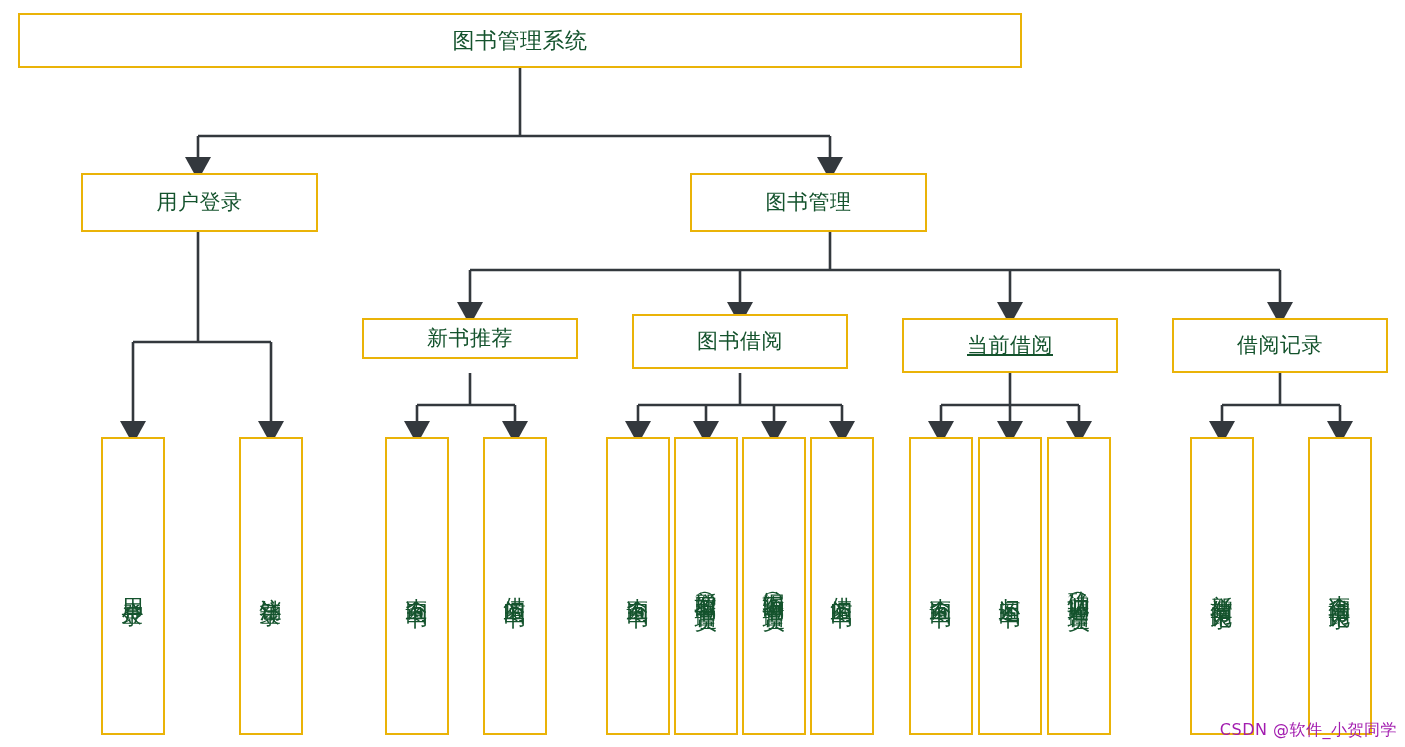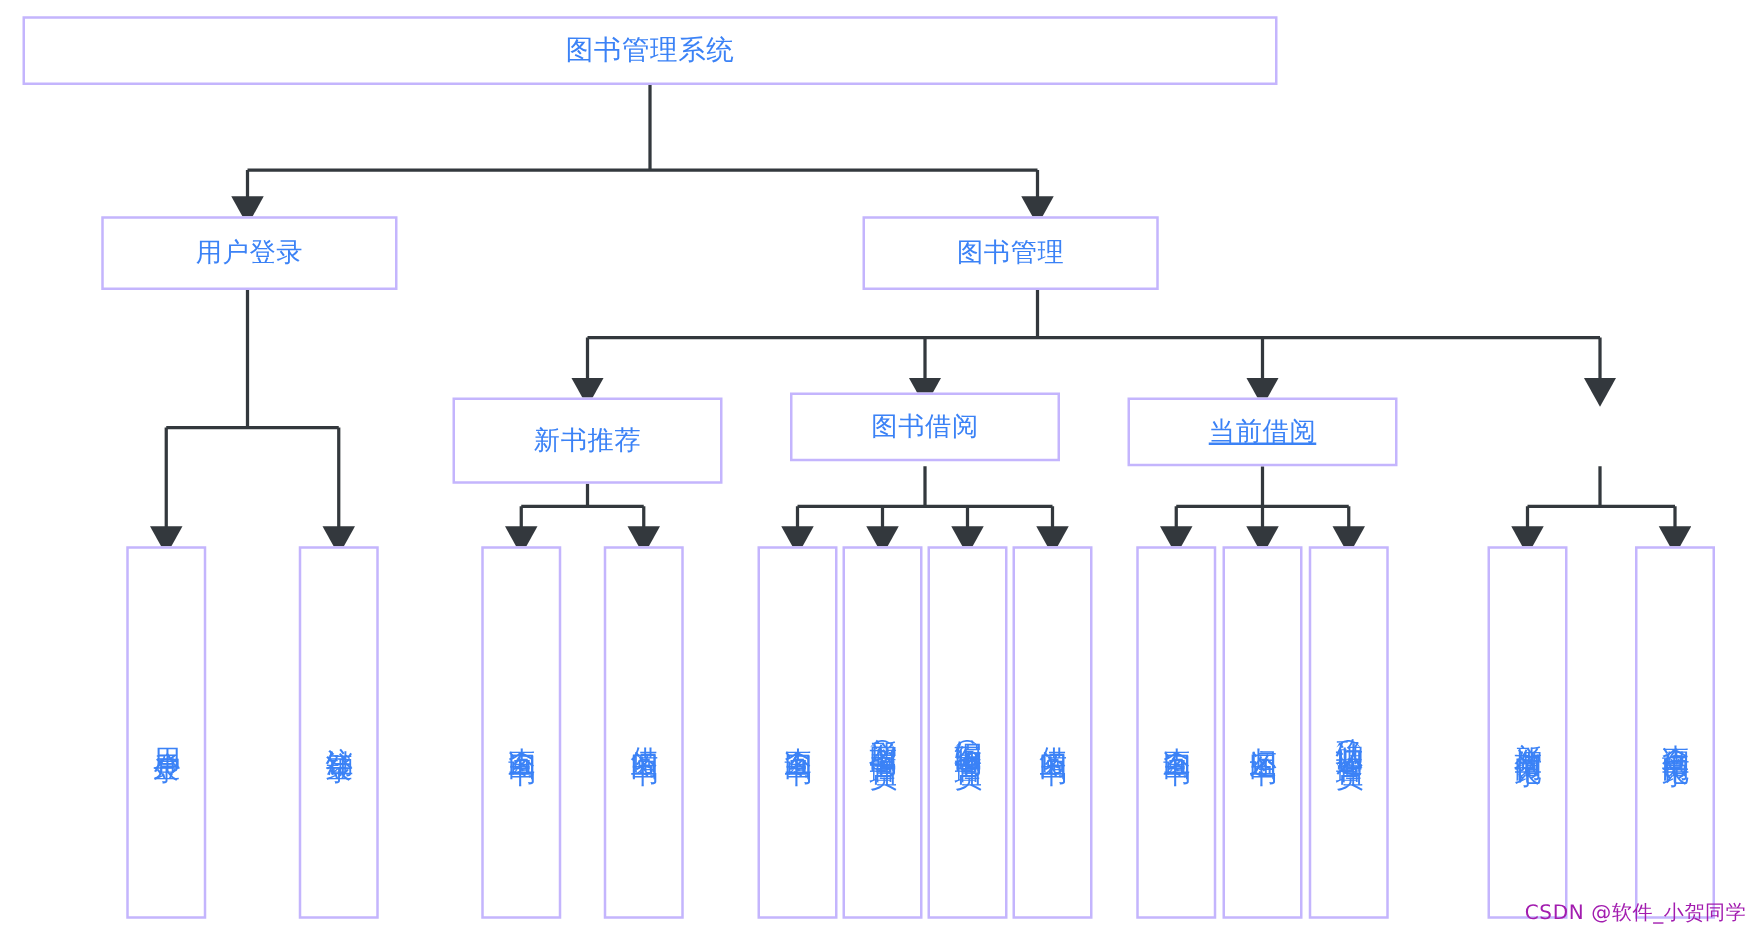"图书管理系统" .node { border: 2px solid #c4b5fd -> 2px solid #eab308; color: #3b82f6 -> #14532d }
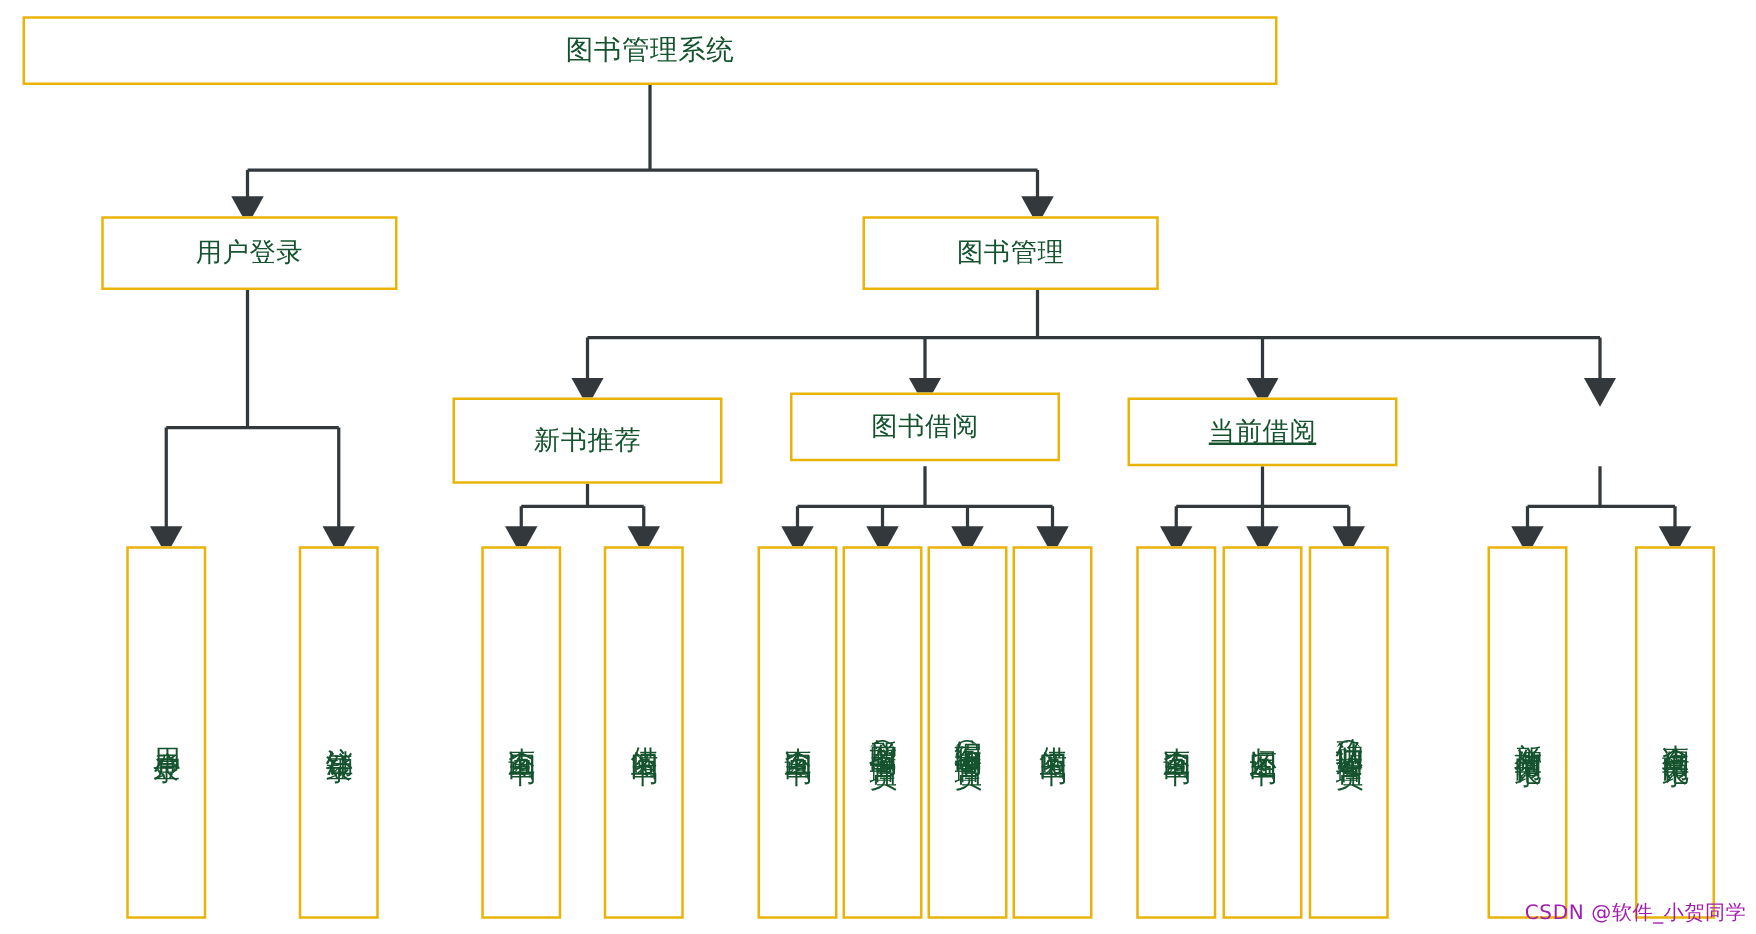"新书推荐" div.node { height: 69px -> 41px }
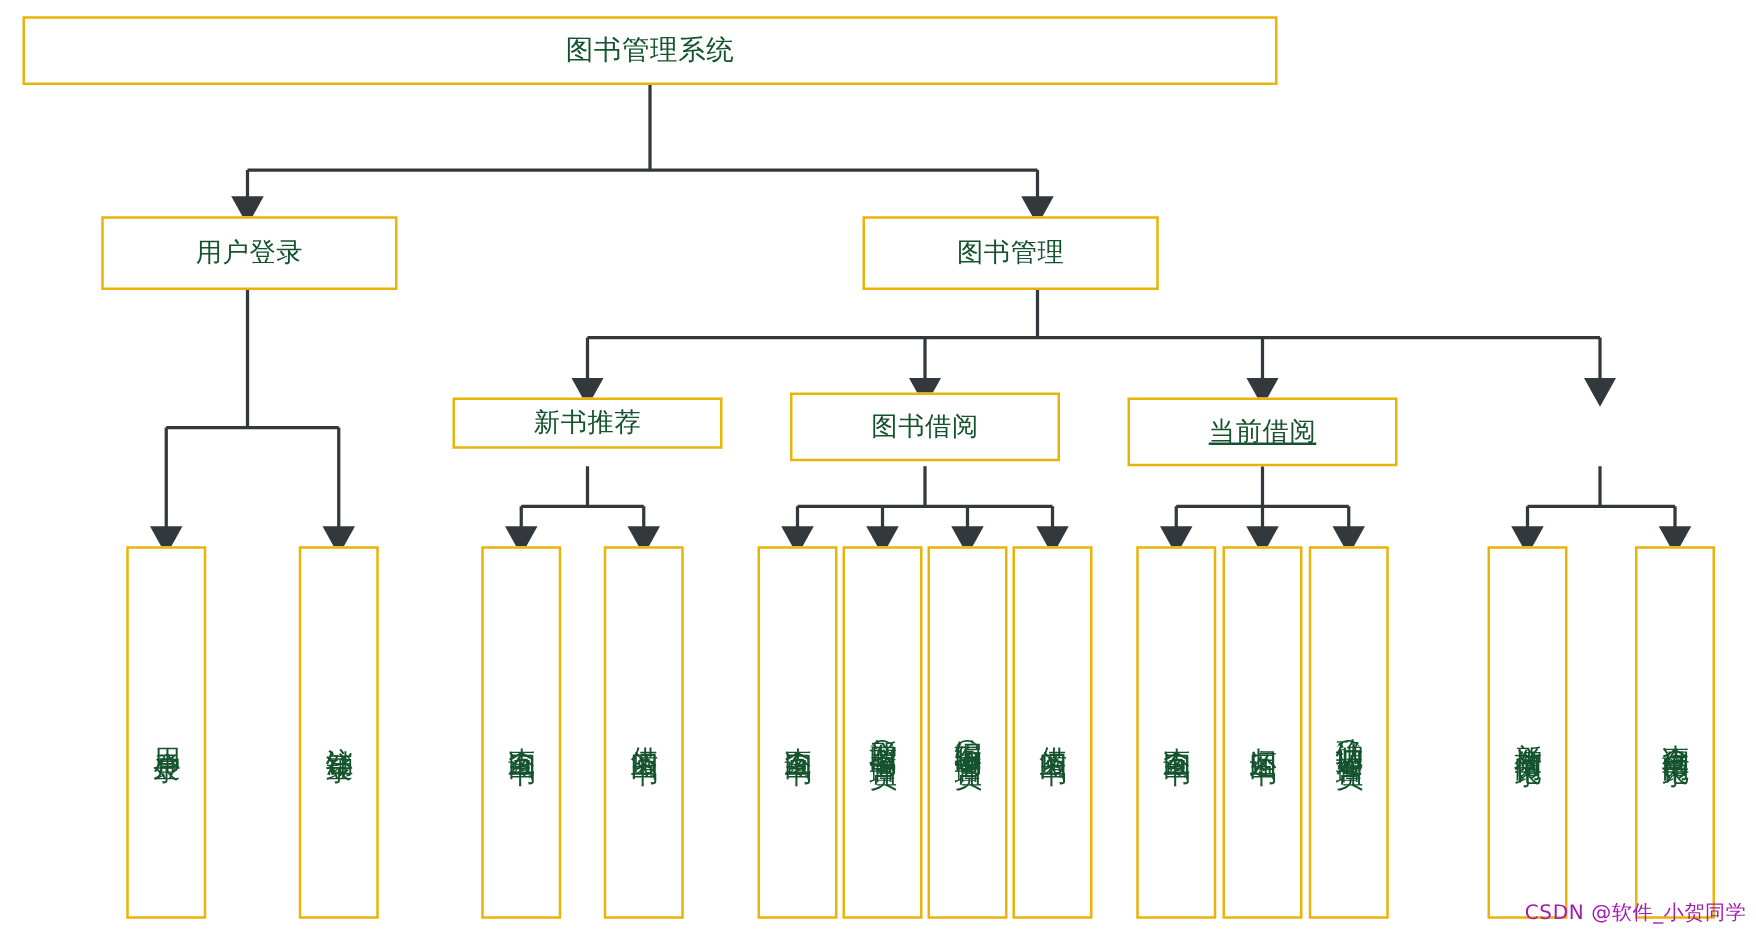"借阅记录" div.node { html: none -> <div> <span>借阅记录</span> </div> }
